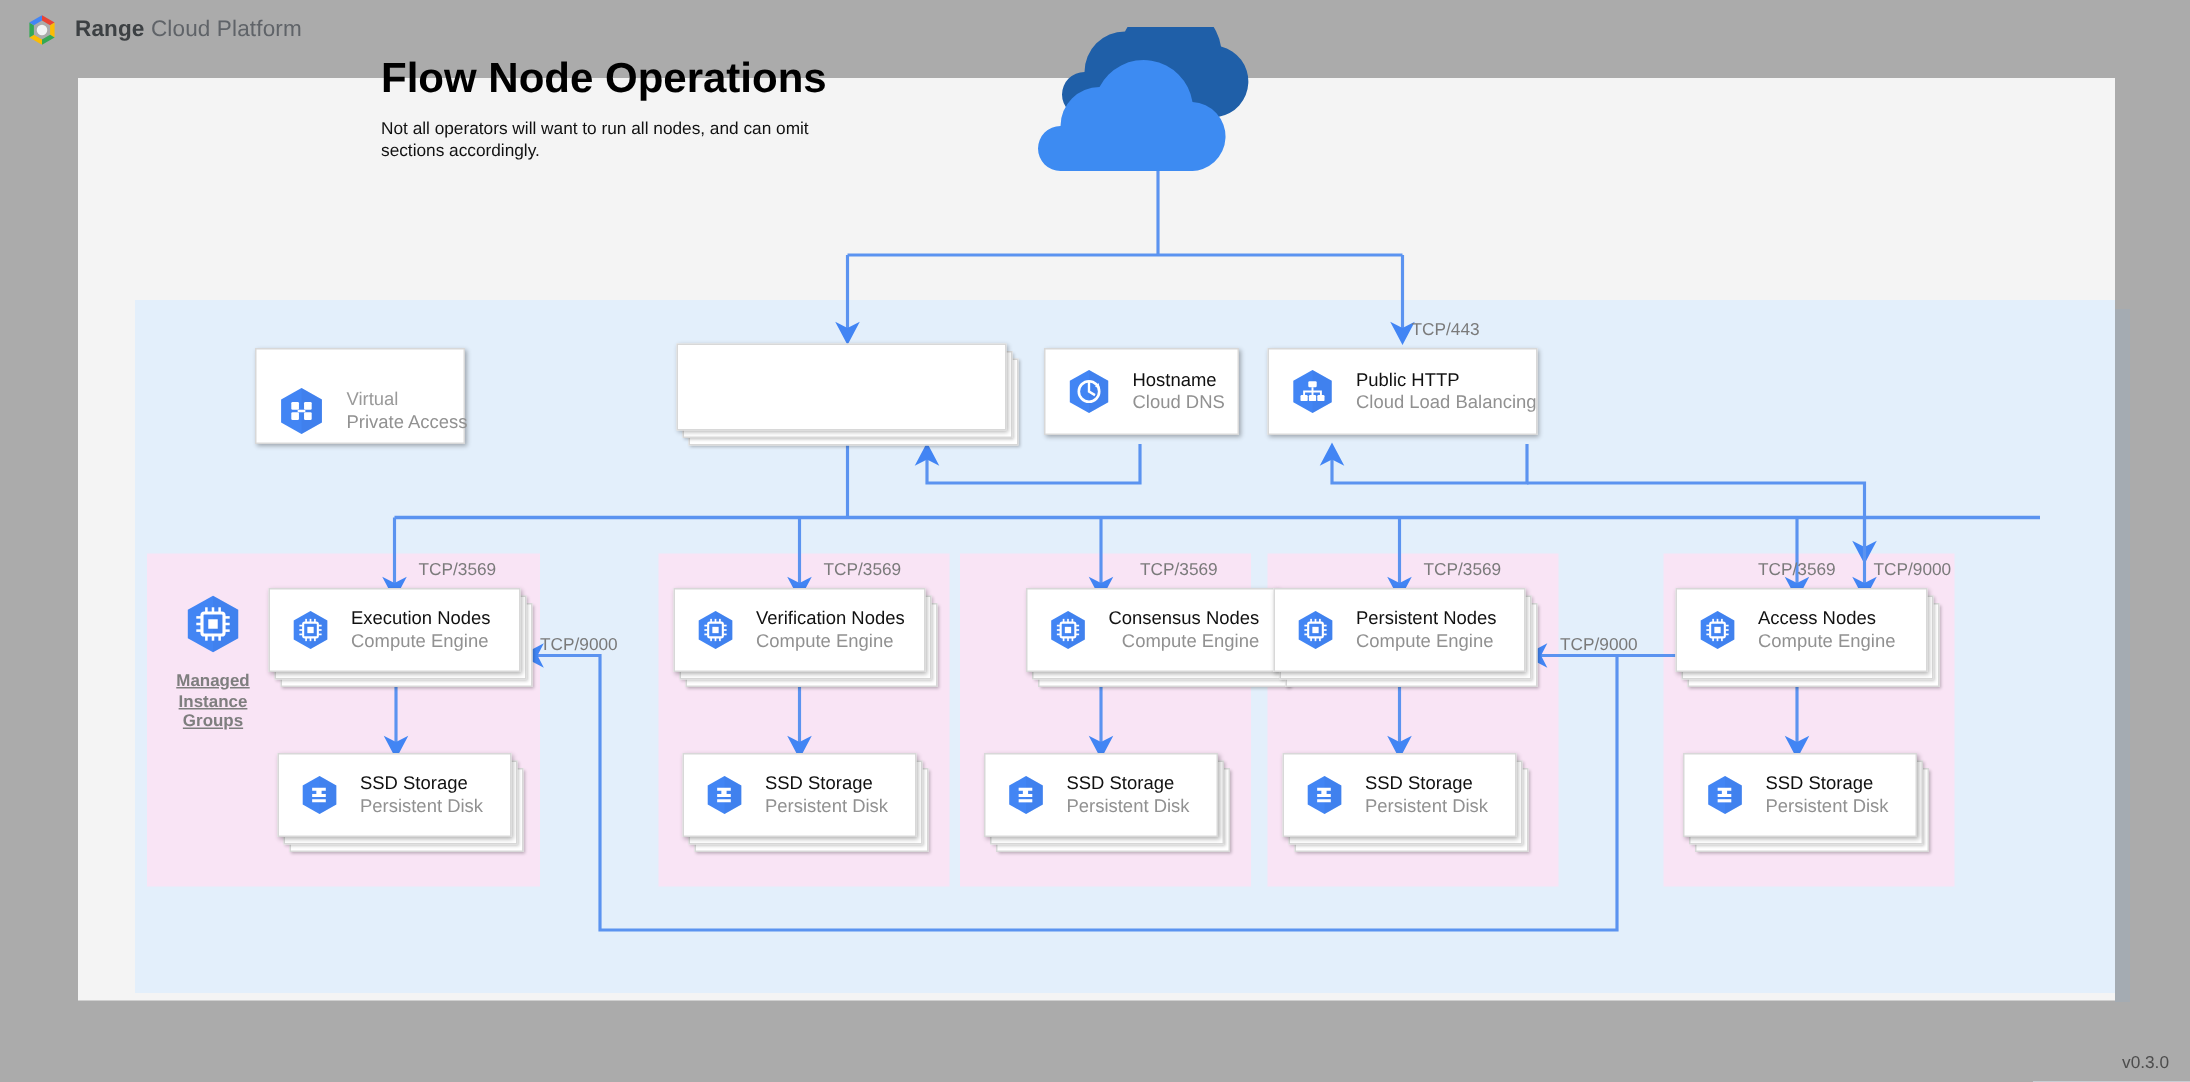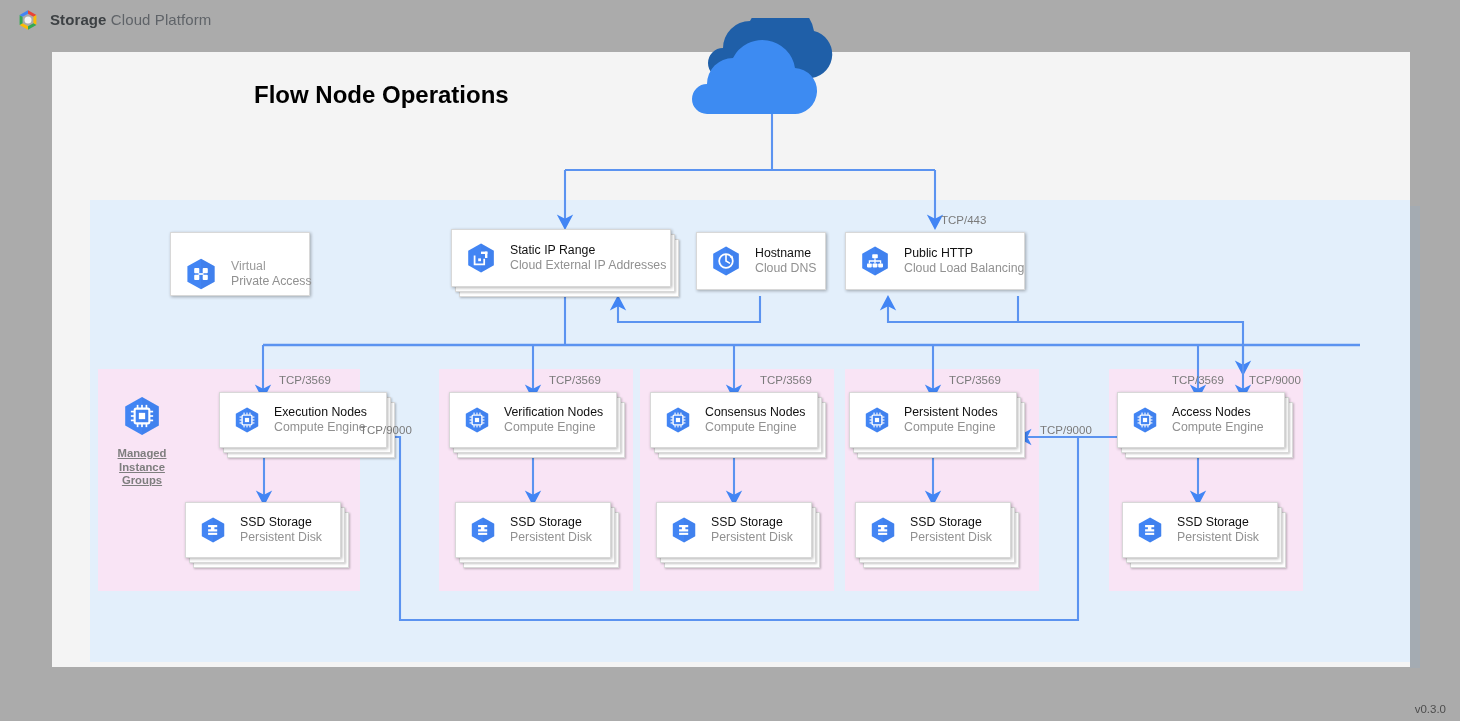"Storage" b { text: Storage -> Range }
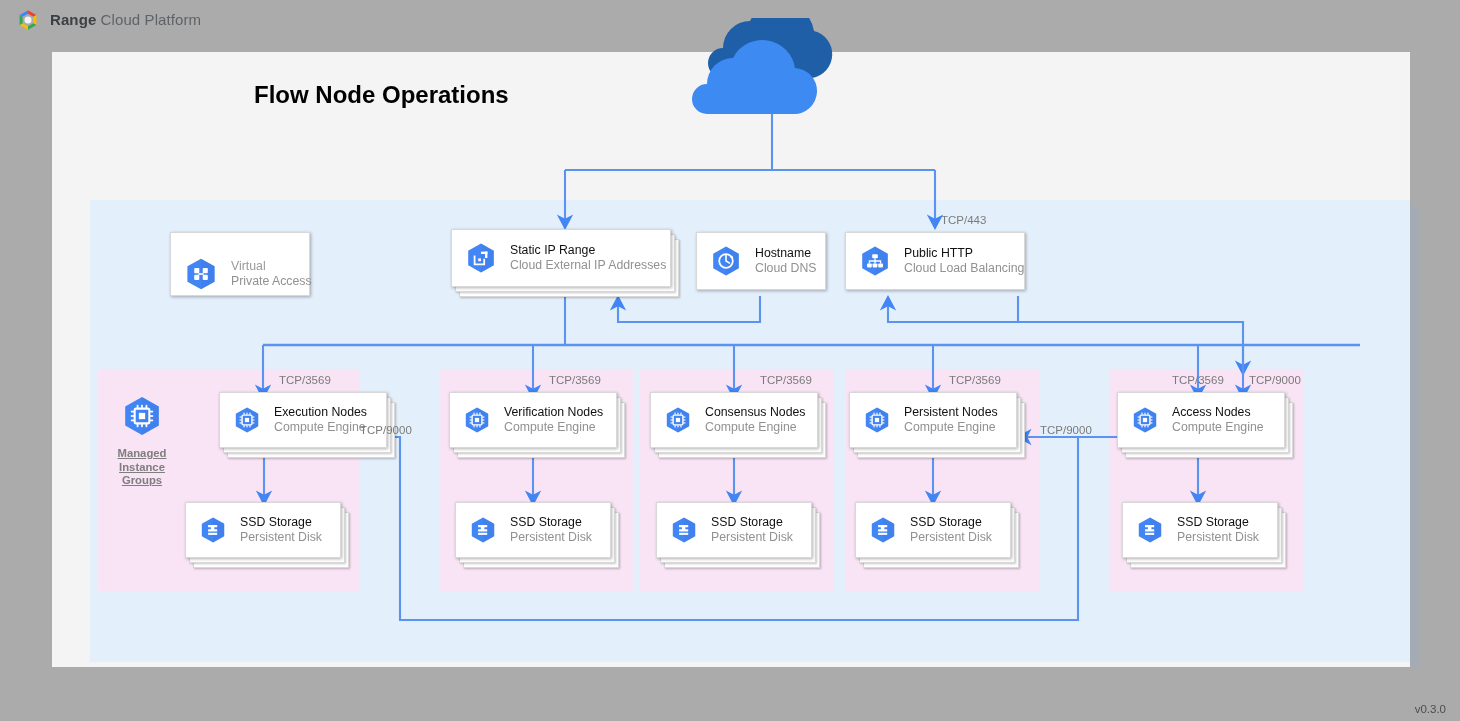"Flow Node Operations" #diagram-title { font-size: 24px -> 28px; margin-top: 45px -> none }
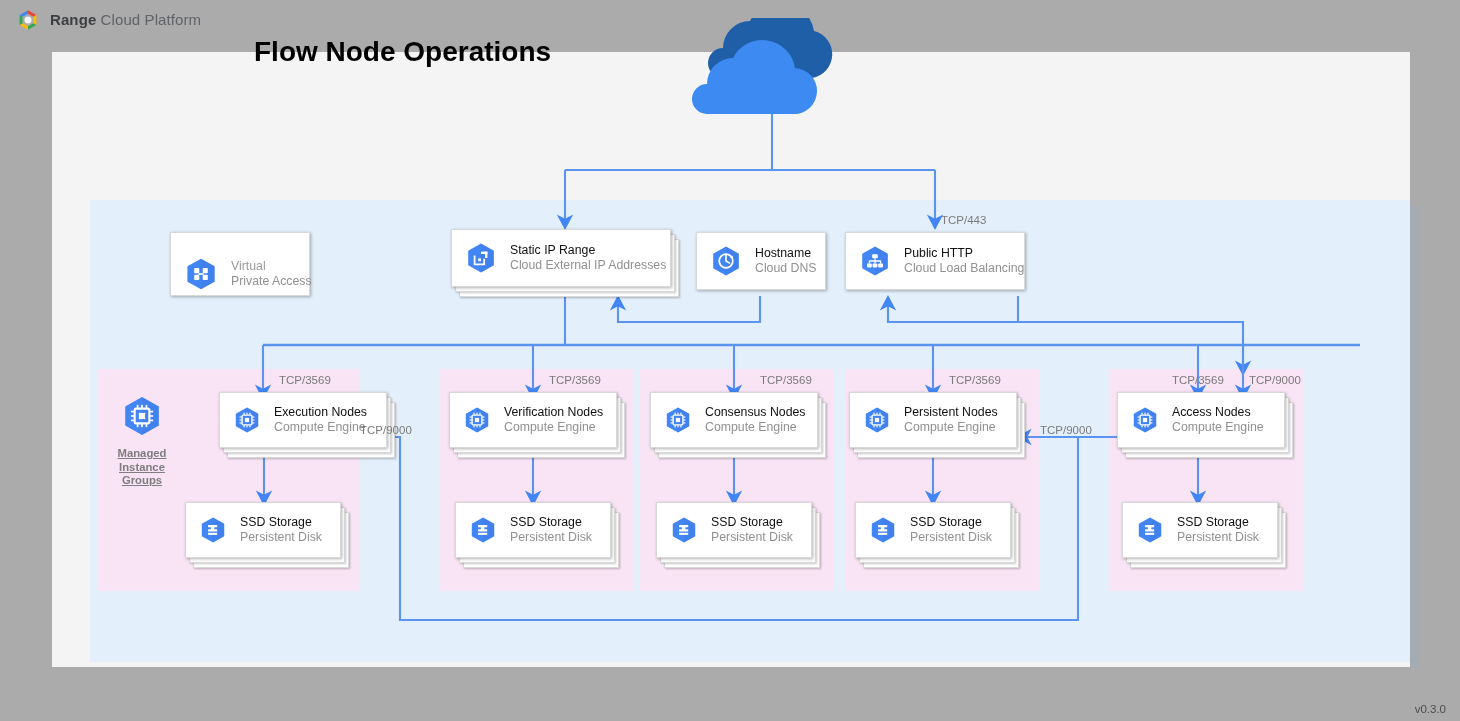"Not all operators will want" p { html: none -> <p>Not all operators will want to run all nodes, and can omit sections accordingly.</p> }
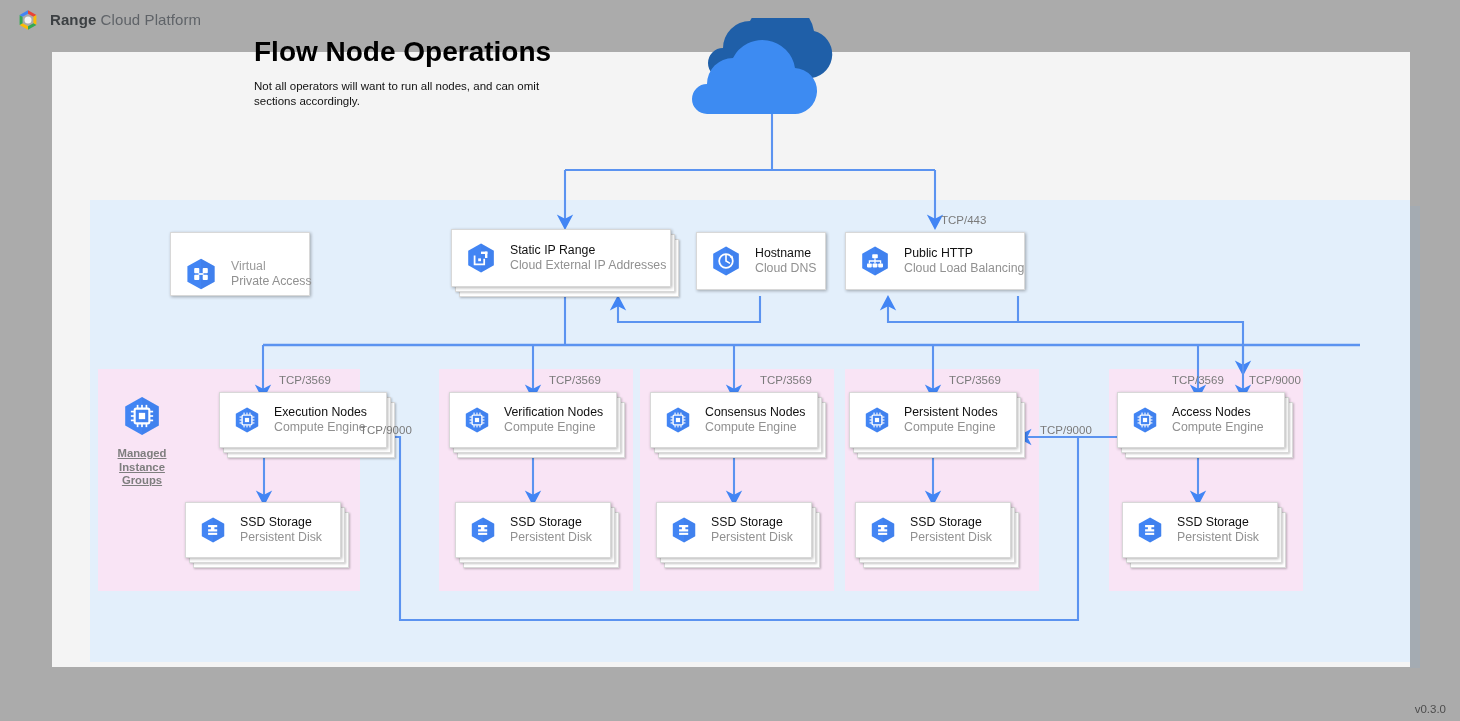"Static IP Range" div.body { html: <div> <svg> <path></path> <path></path> <g> <path></path> </g> <g> <rect></rect> <rect></rect> <rect></rect> </g> </svg> <div> <div>Static IP Range</div> <div>Cloud External IP Addresses</div> </div> </div> -> none }
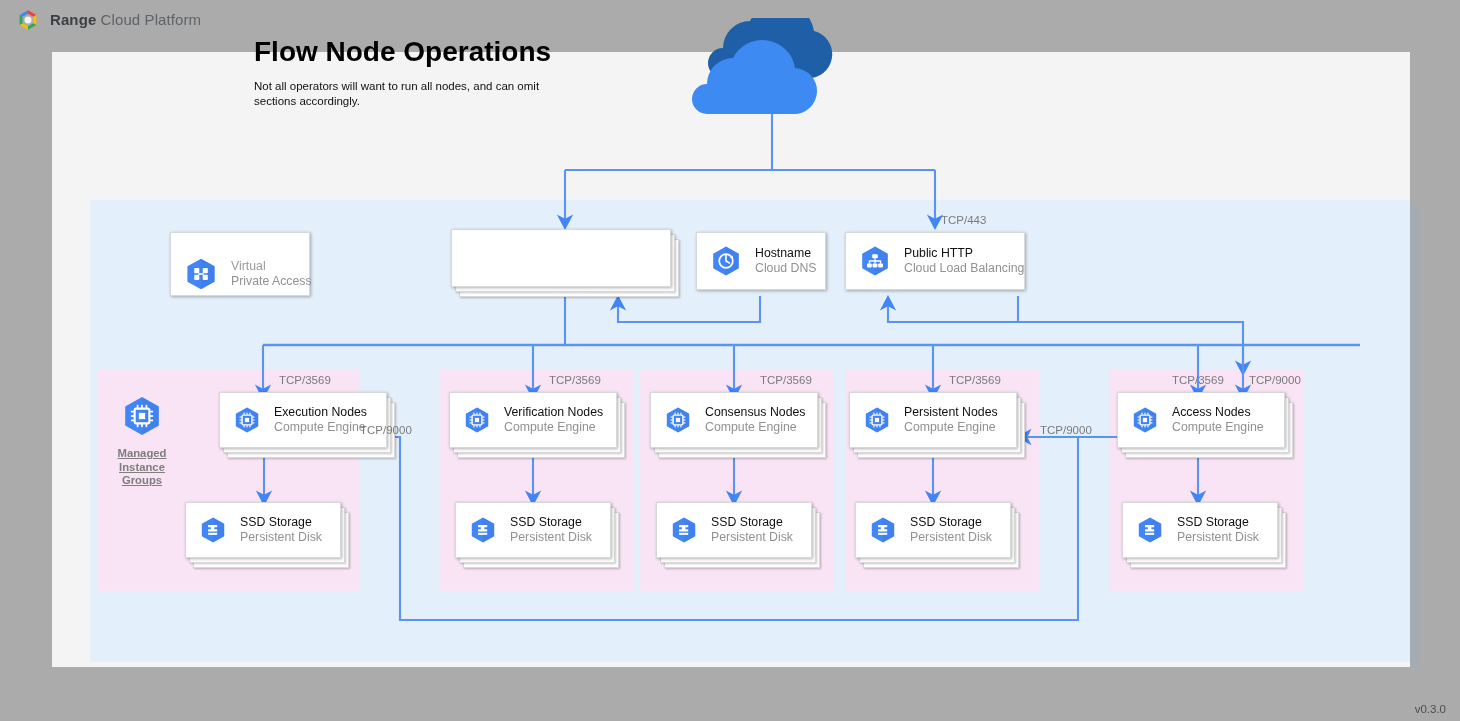"Execution Nodes" div.card { margin-left: 40px -> none }
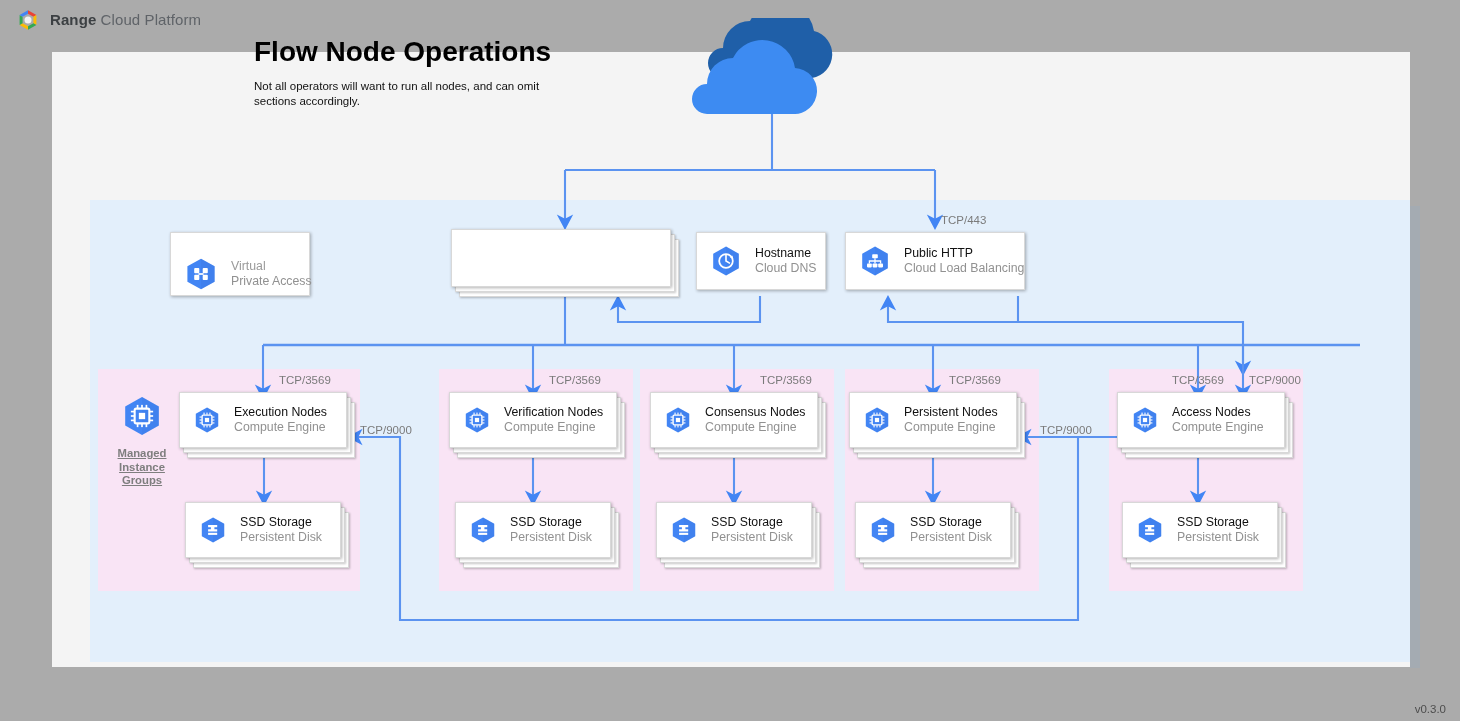"Consensus Nodes" div.card { left: 650px -> 684px; text-align: none -> right }
